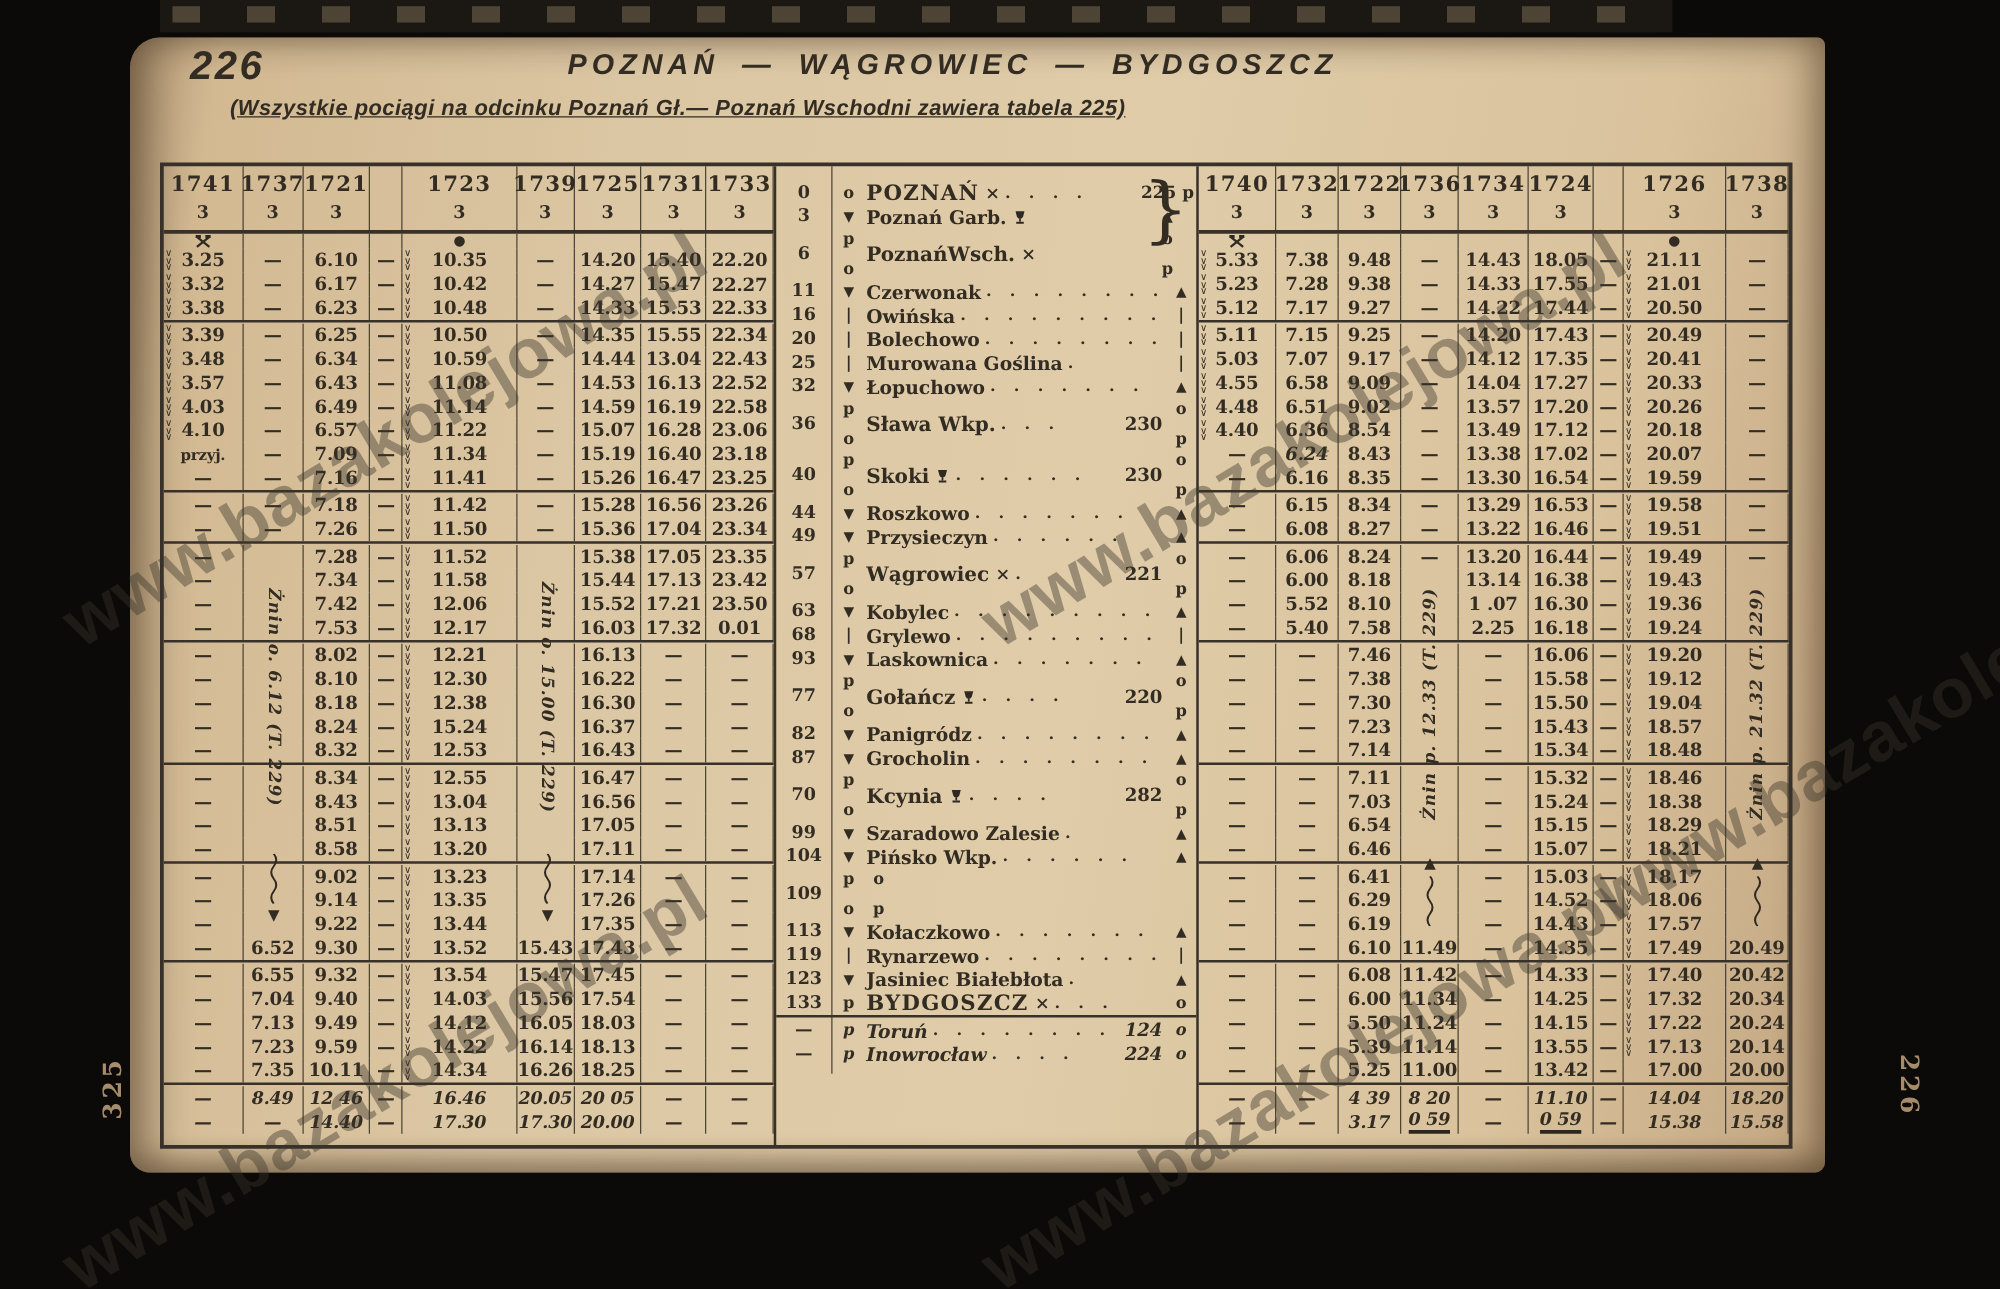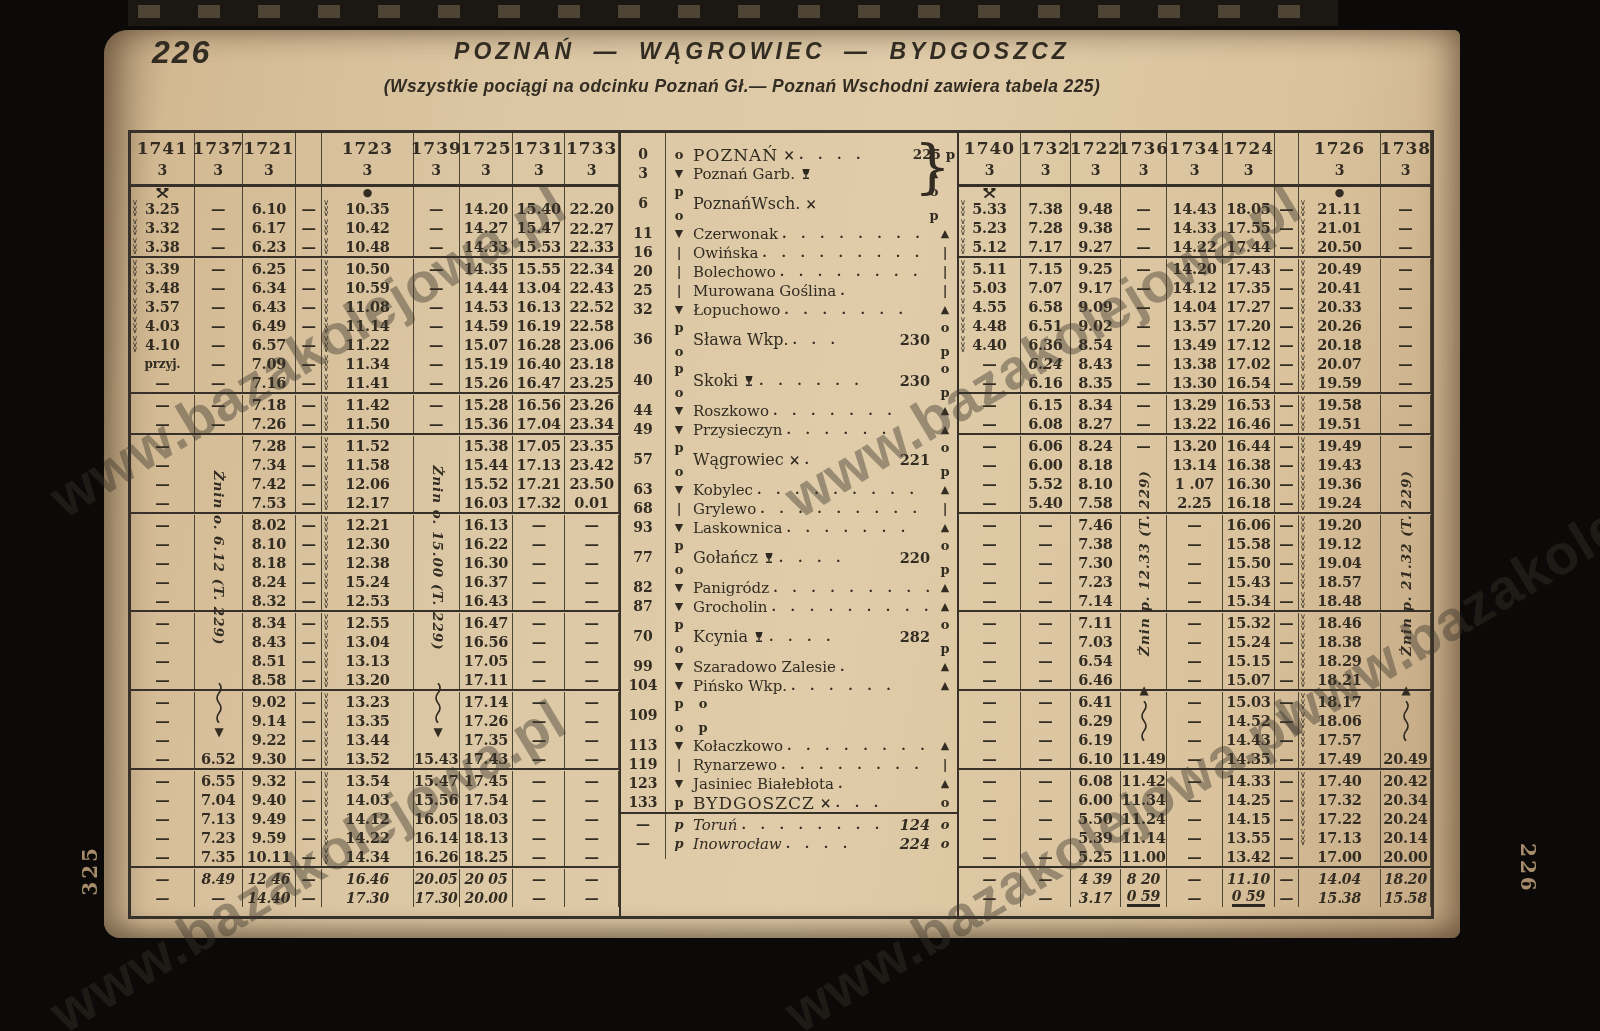"(Wszystkie pociągi na odcinku Poznań" .subtitle { text-align: center -> none; text-decoration: none -> underline }
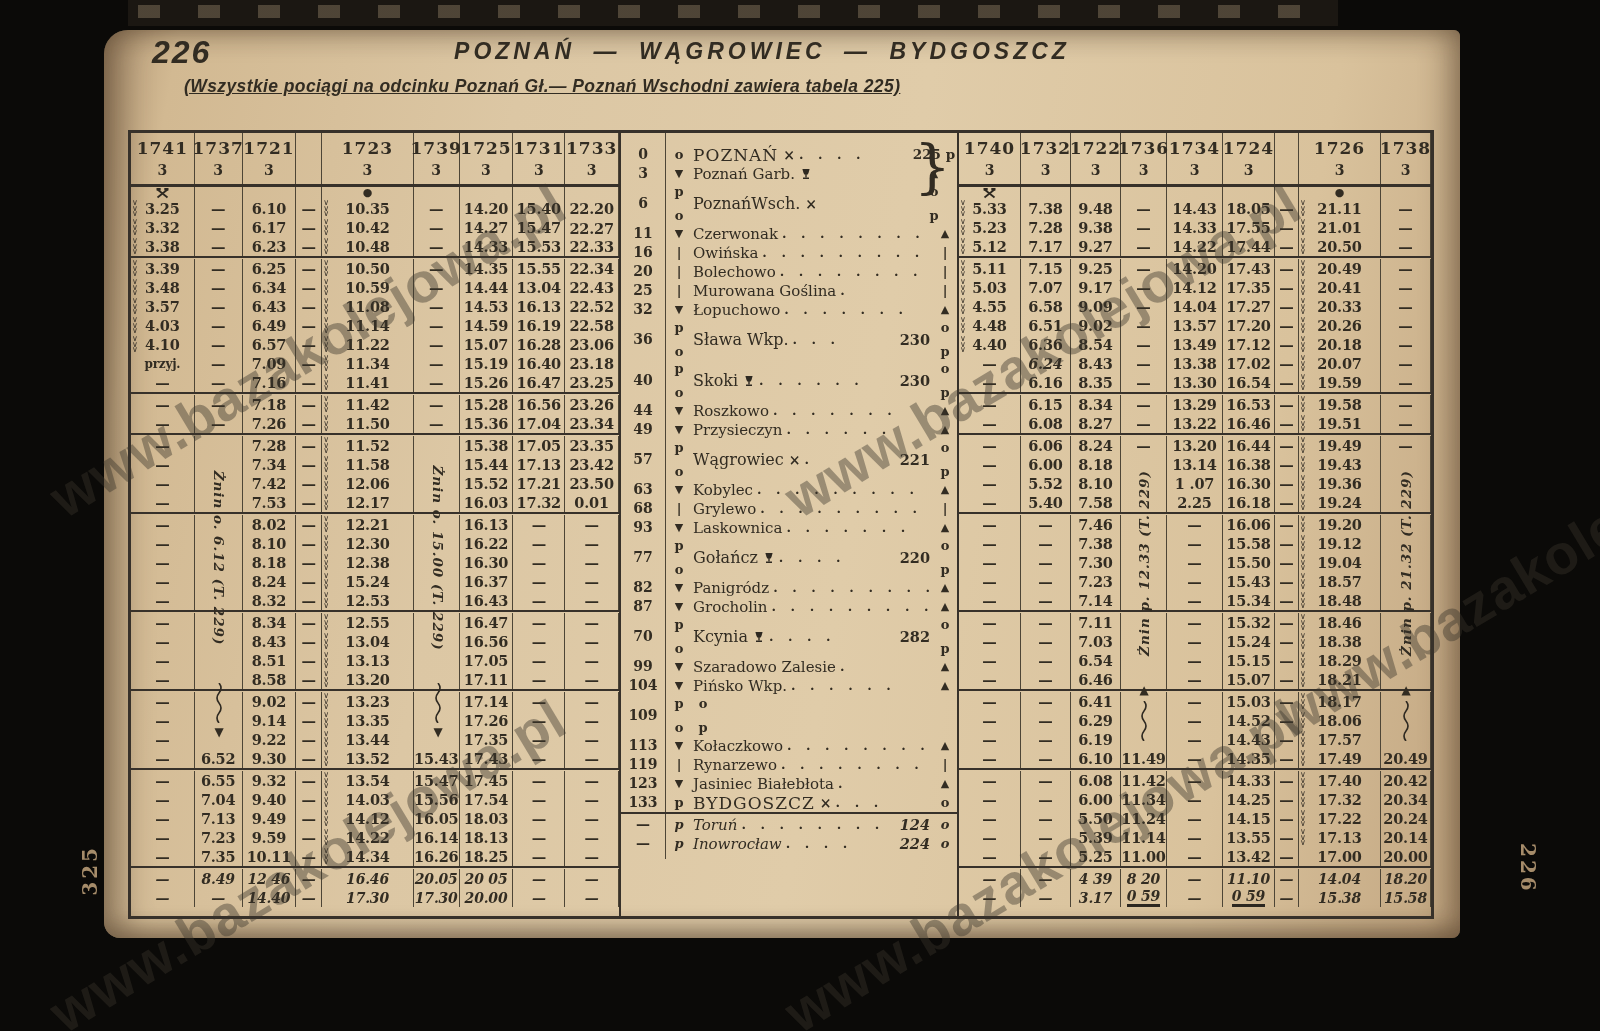"POZNAŃ" .sname { font-weight: 400 -> 700 }
